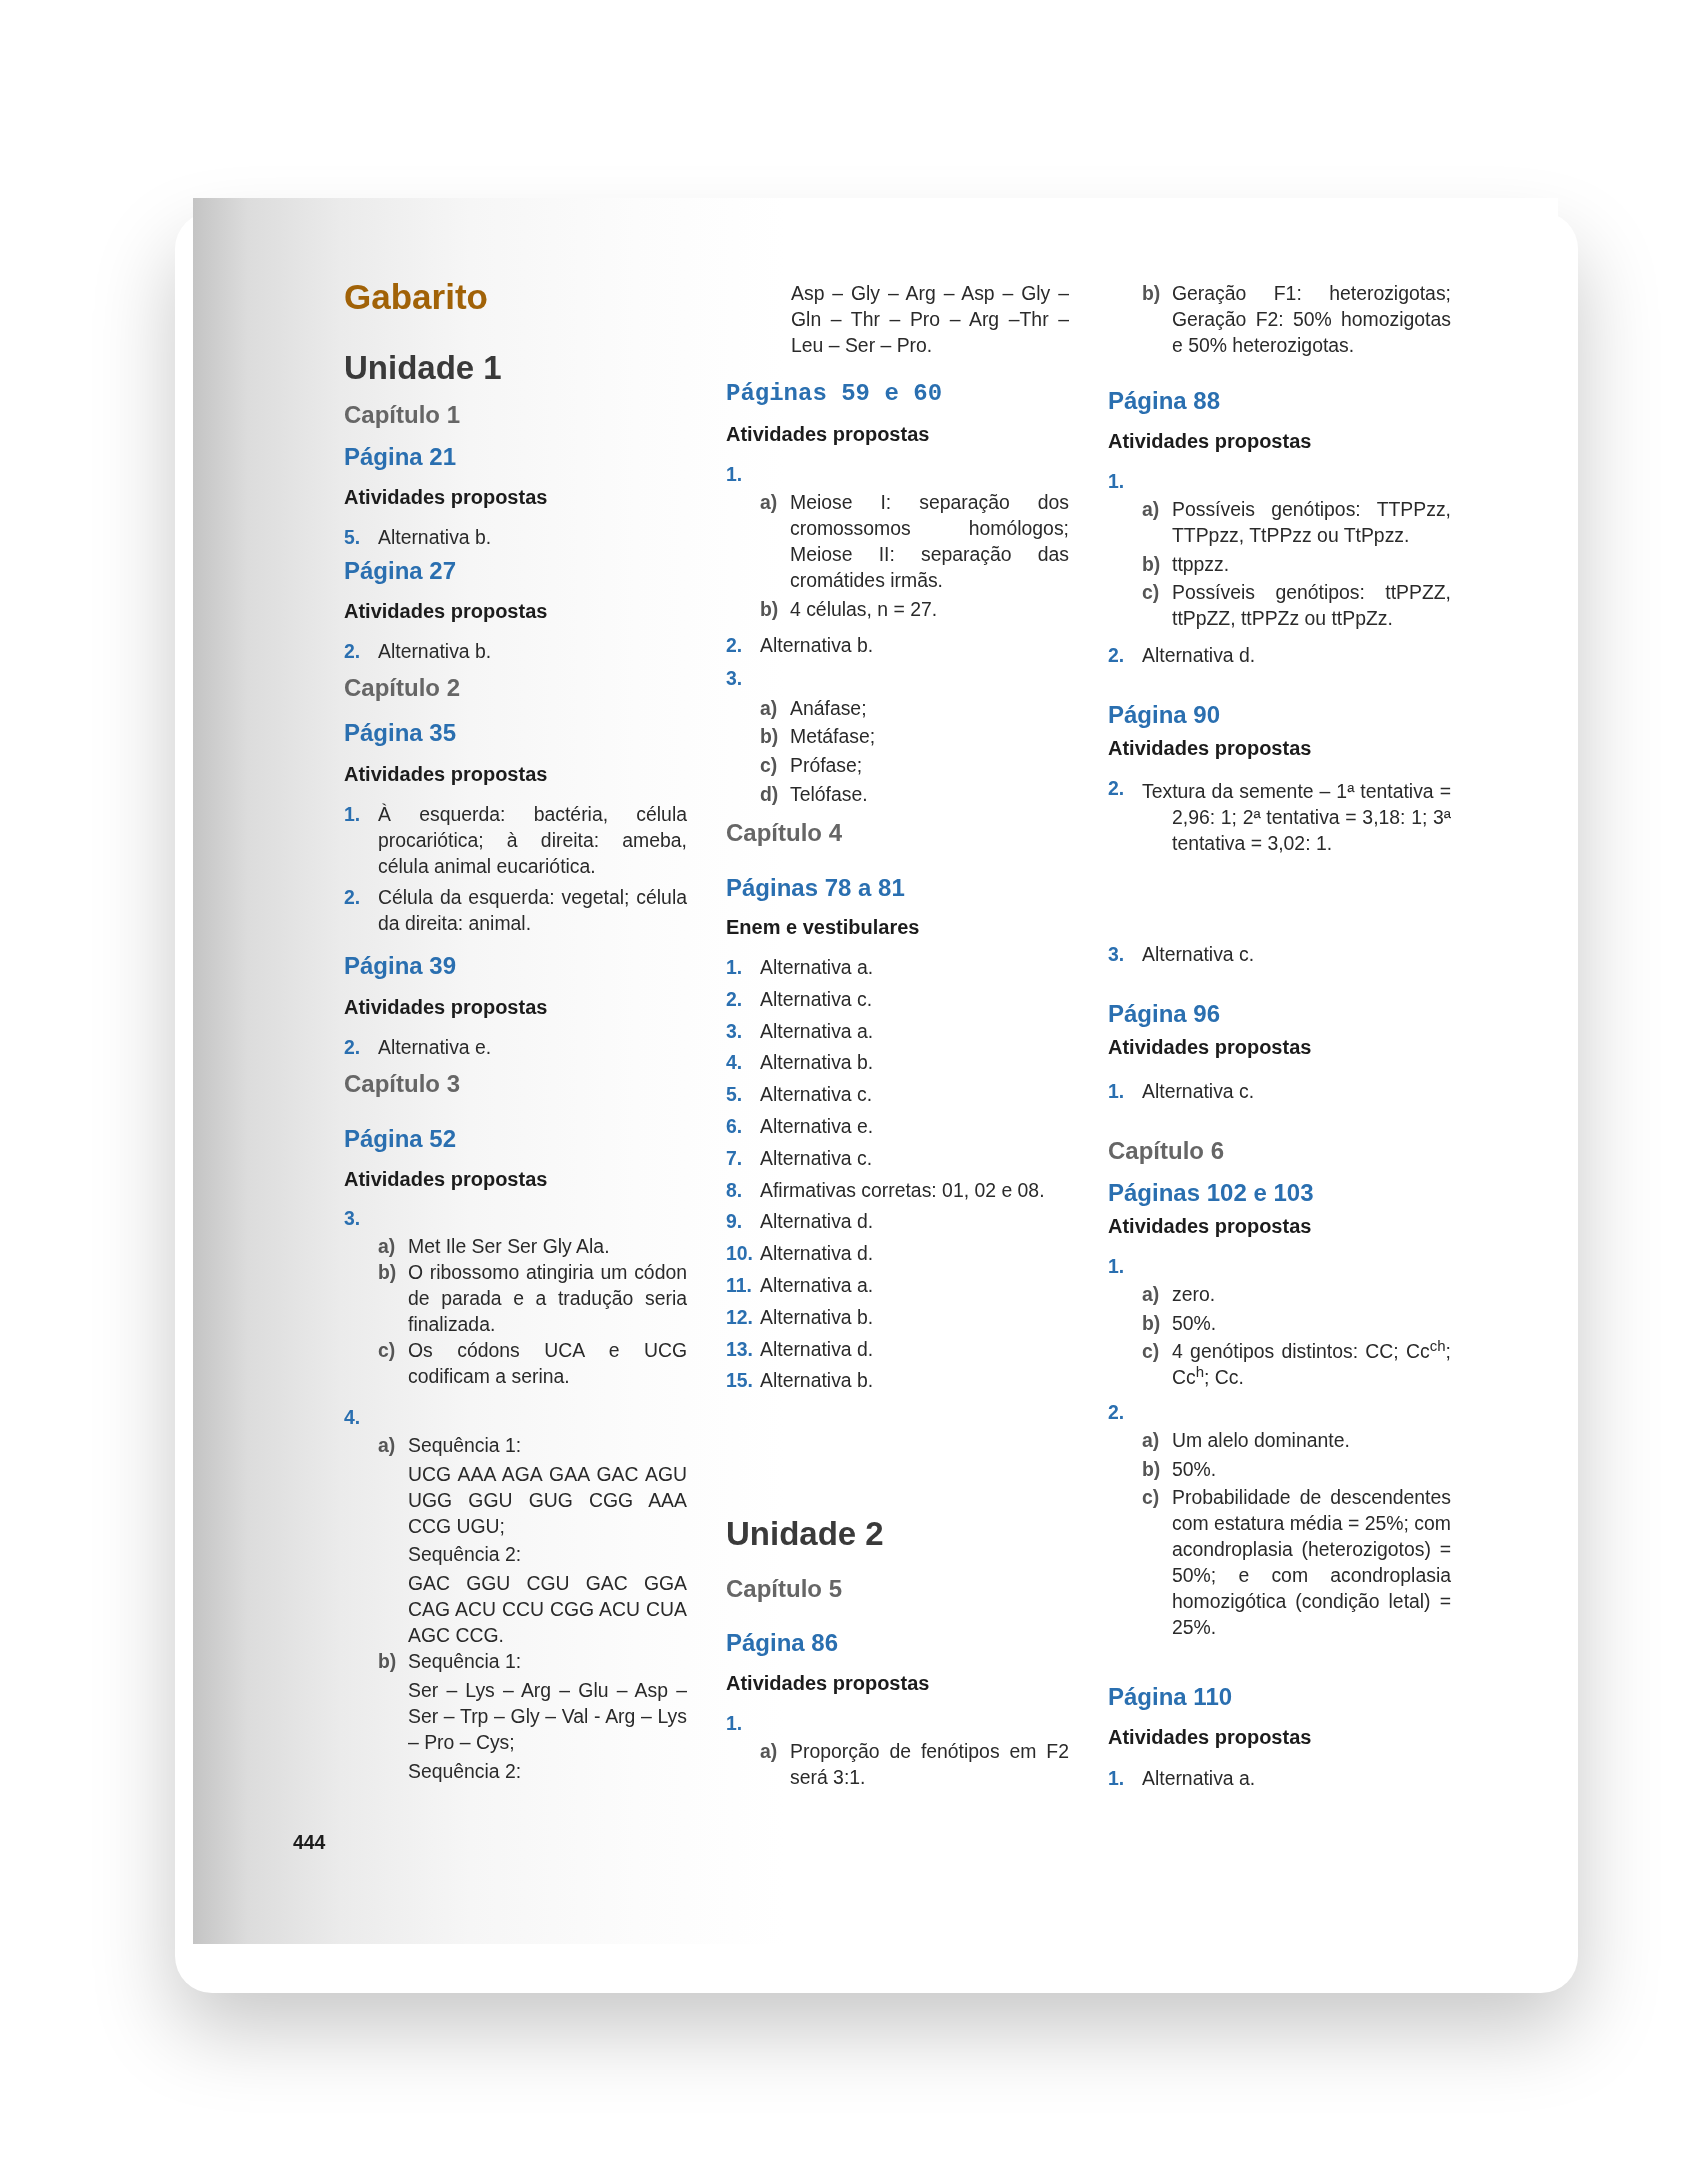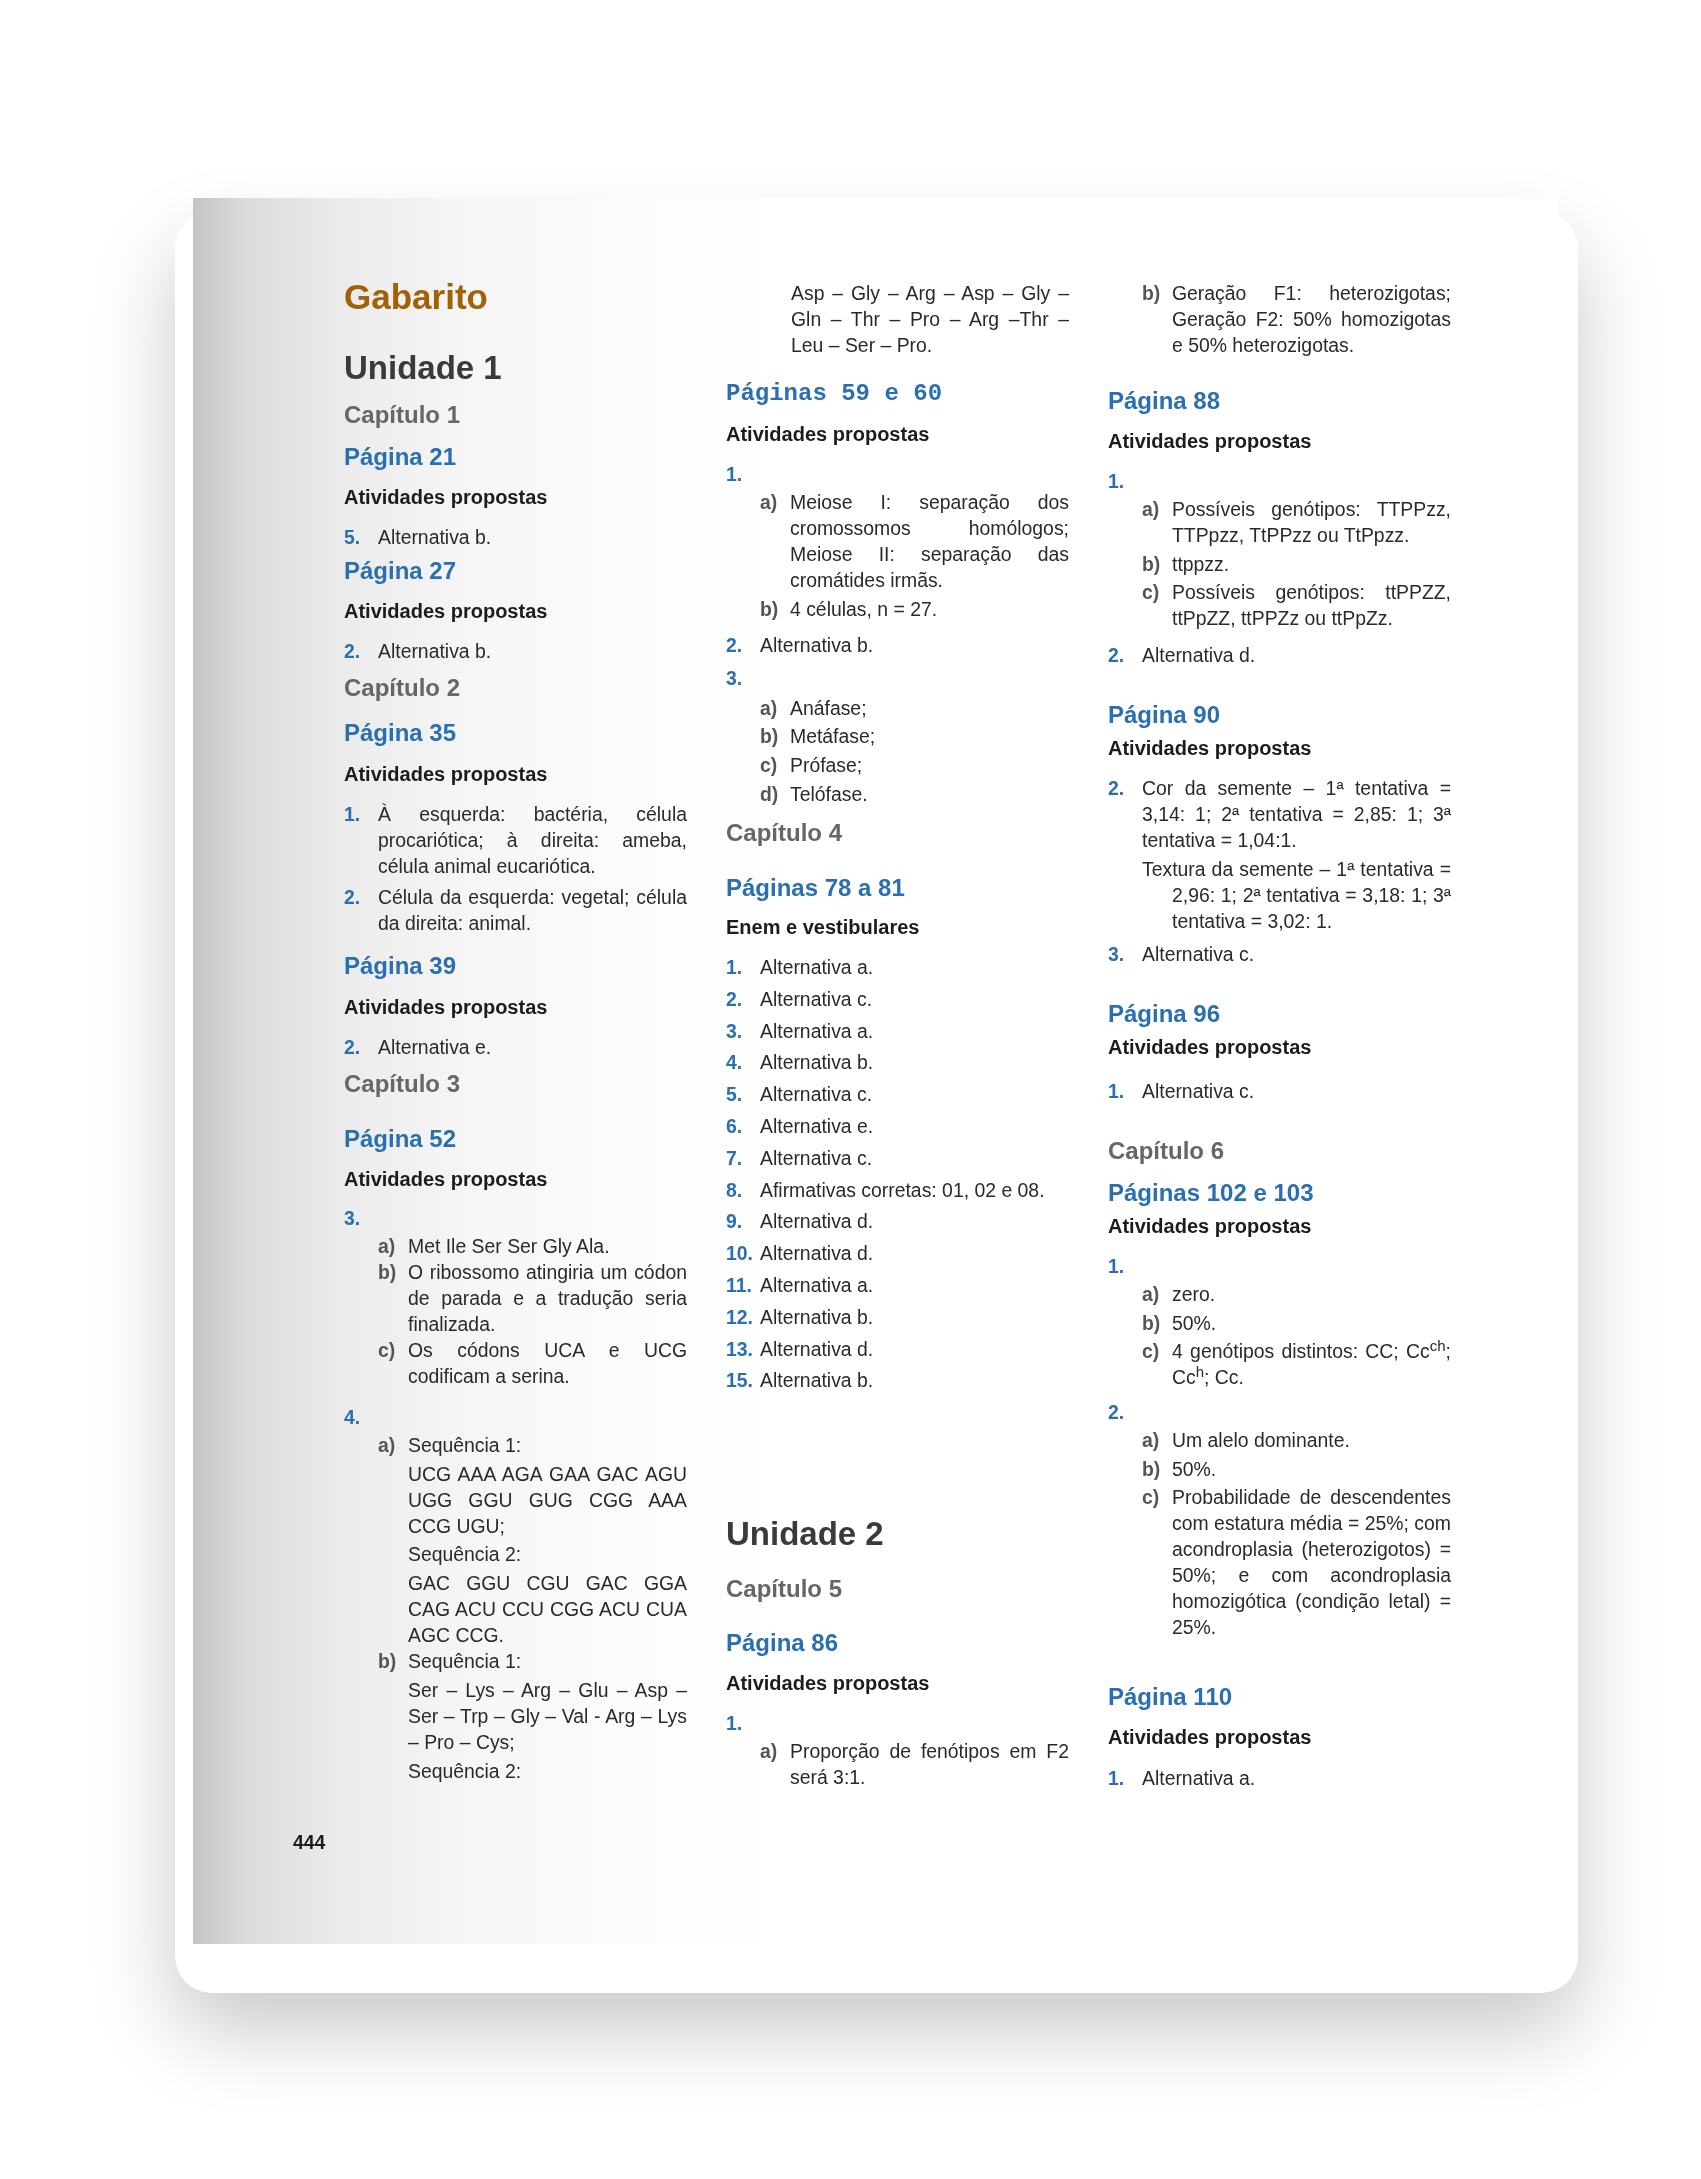"Cor da semente – 1ª" span.txt { html: <span>Cor da semente – 1ª tentativa = 3,14: 1; 2ª tentativa = 2,85: 1; 3ª tentativa = 1,04:1.</span> -> none }
